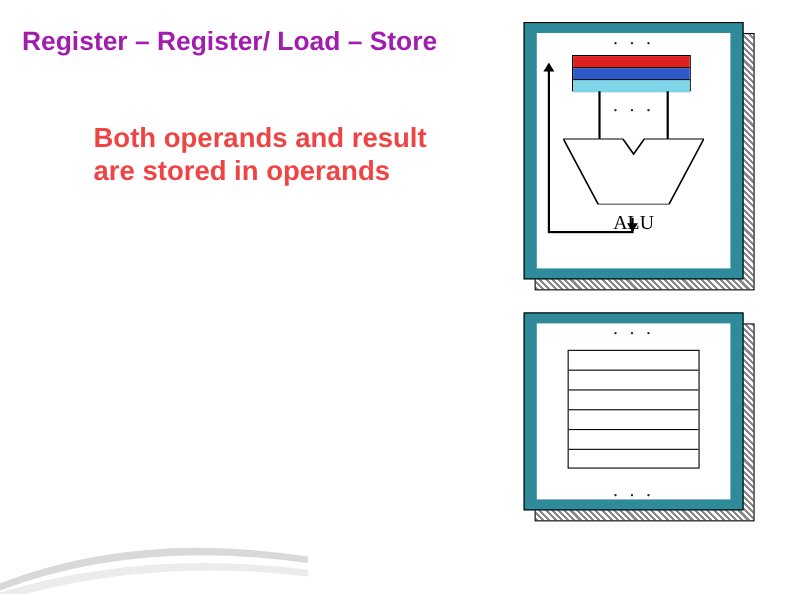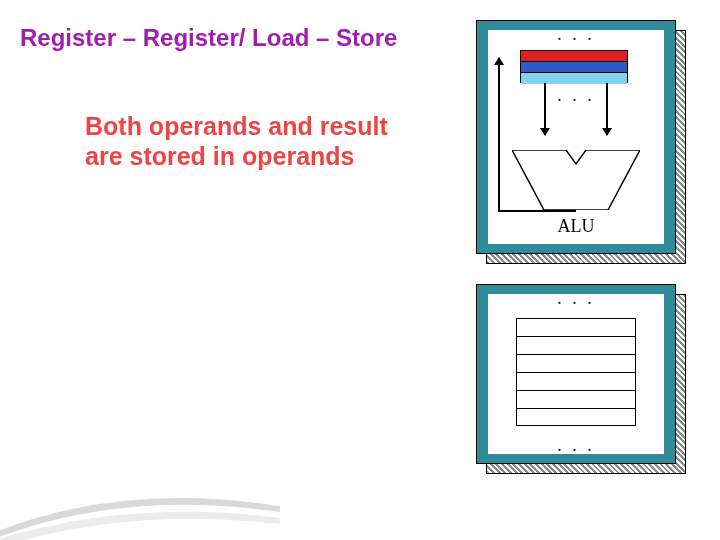"ALU" .alu-wrap { top: 120px -> 96px }
